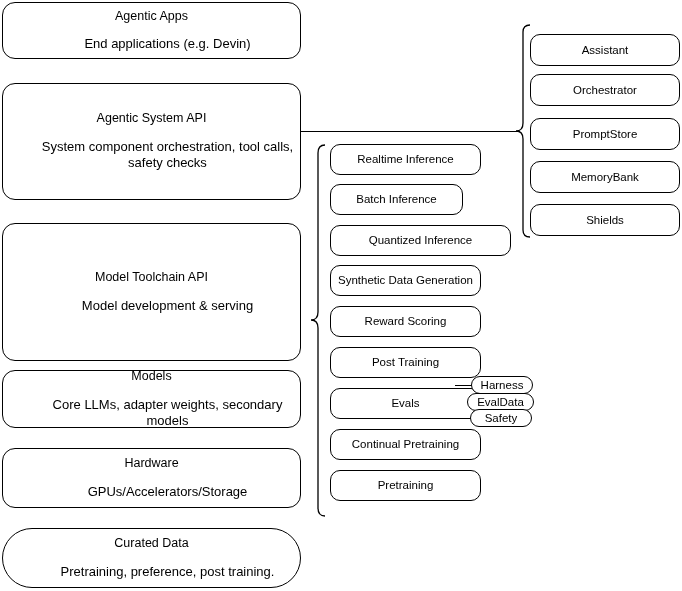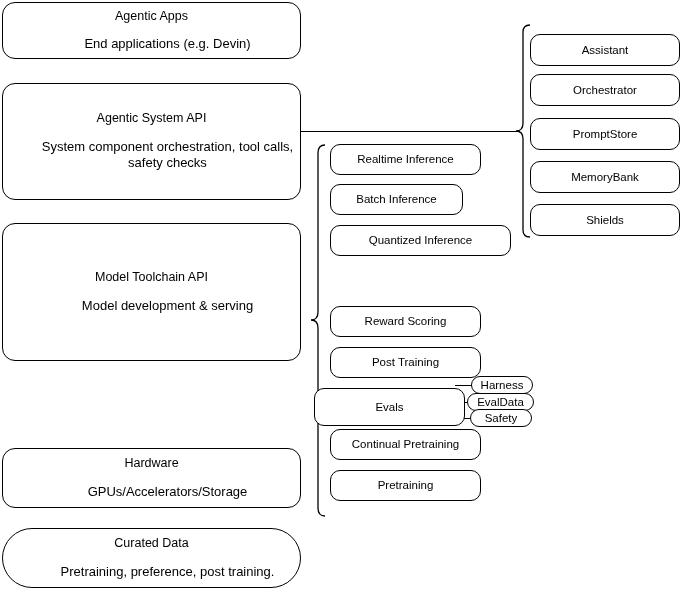"Synthetic Data Generation" div.node { html: none -> <div>Synthetic Data Generation</div> }
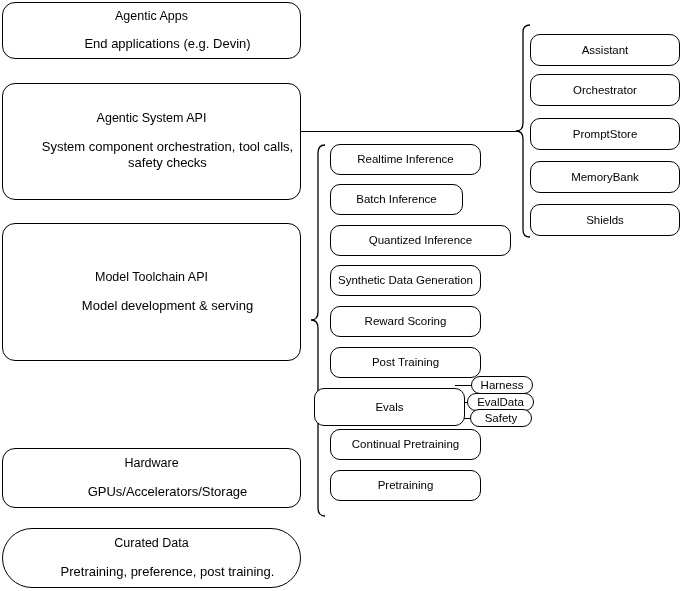"Models" div.node { html: none -> <div> <div>Models</div> <div>Core LLMs, adapter weights, secondary models</div> </div> }
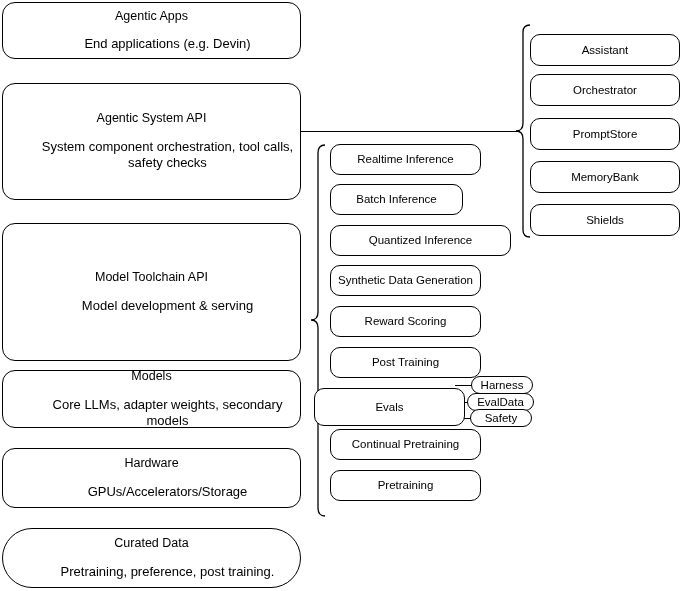"Evals" div.node { height: 38px -> 31px; left: 314px -> 330px }
